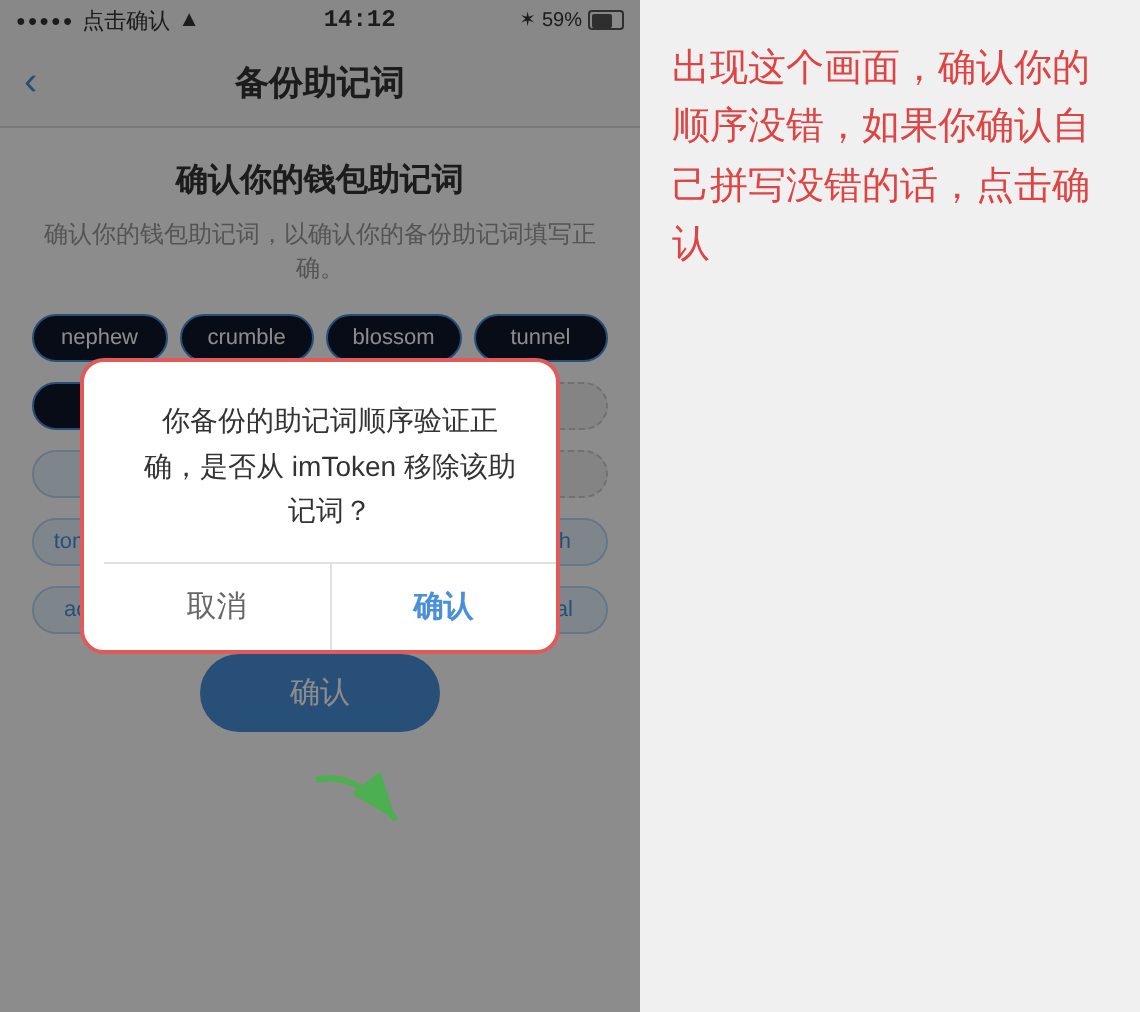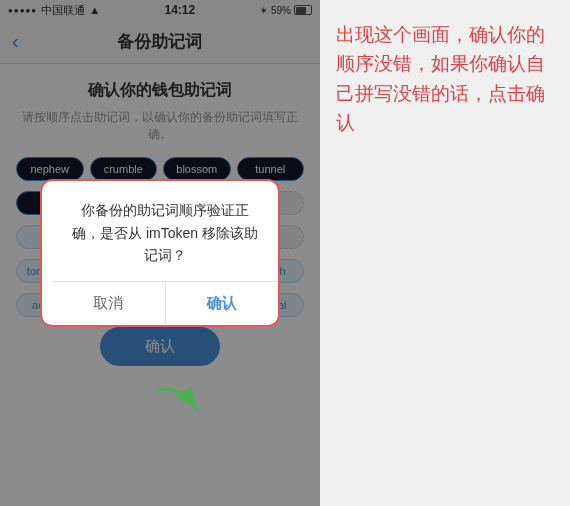"中国联通" span { text: 中国联通 -> 点击确认 }
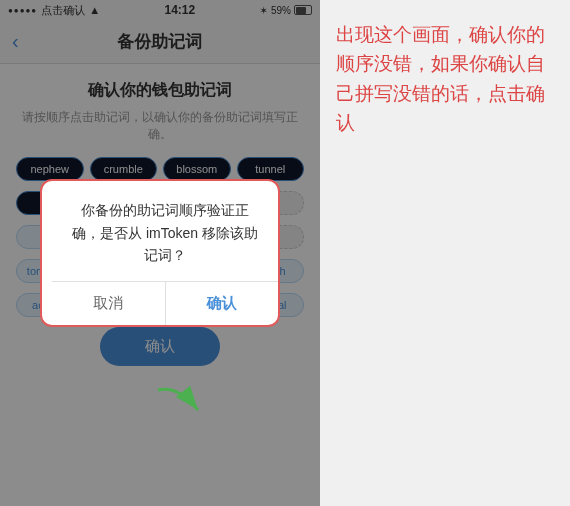"14:12" .status-bar-center { font-family: none -> Liberation Mono, monospace }
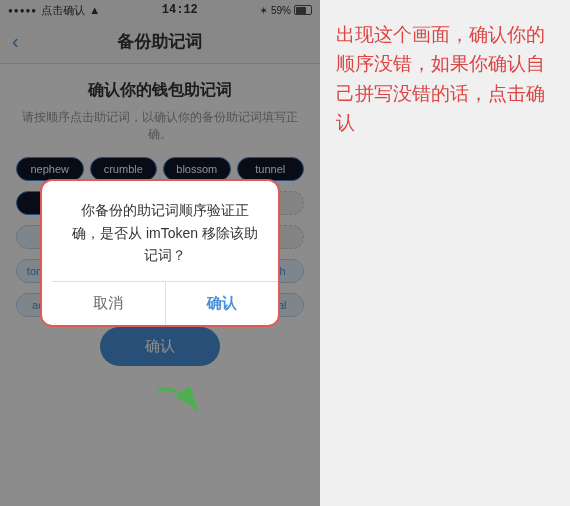"请按顺序点击助记词，以确认你的备份助记词填写正确。" div.content-desc { text: 请按顺序点击 -> 确认你的钱包 }
